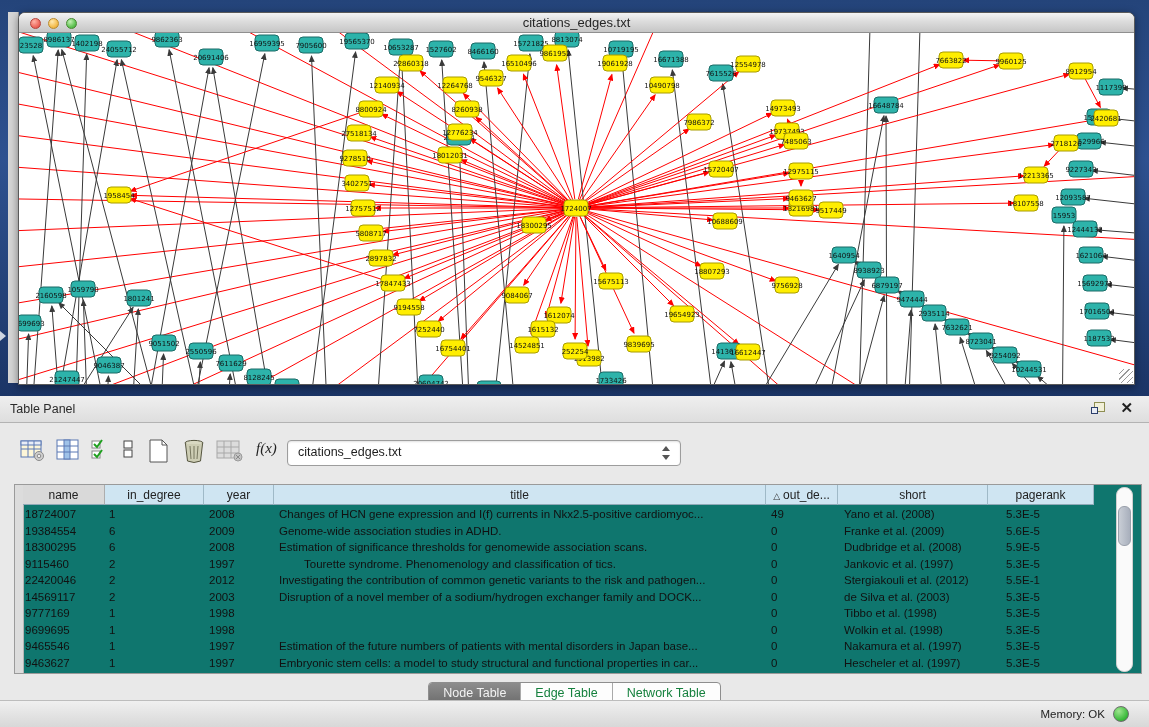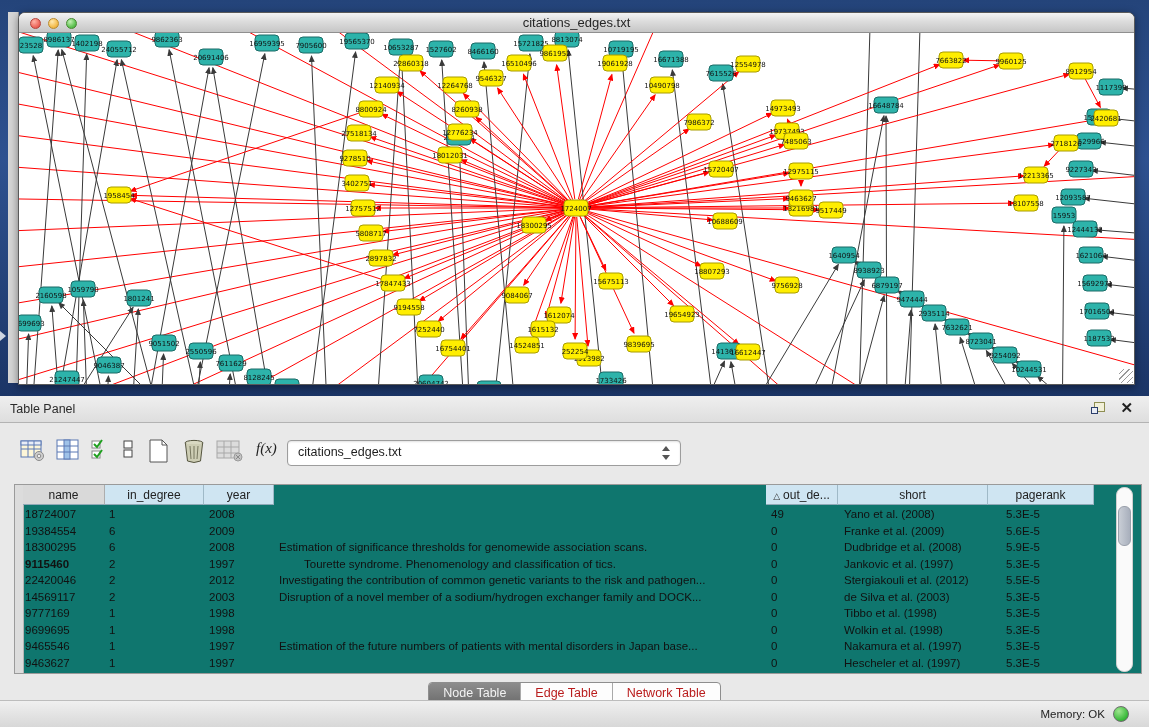"title" div.th { html: none -> <div>title</div> }
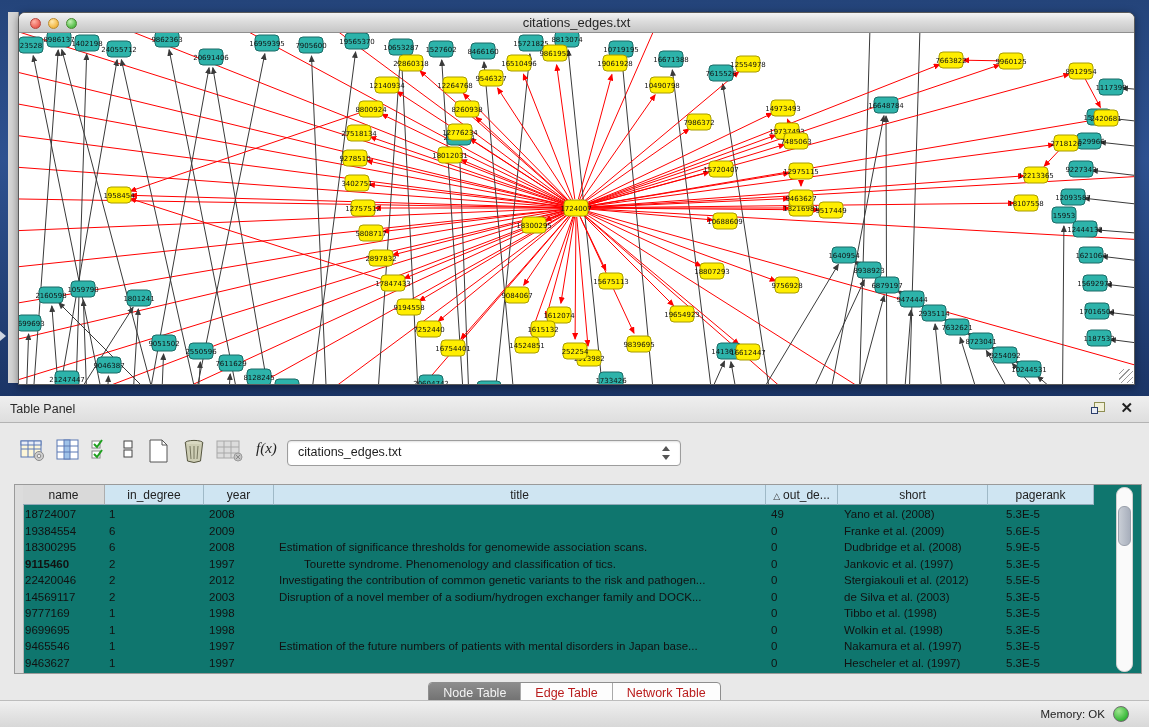"Changes of HCN gene expression" div.td { html: none -> <div>Changes of HCN gene expression and I(f) currents in Nkx2.5-positive cardiomyoc...</div> }
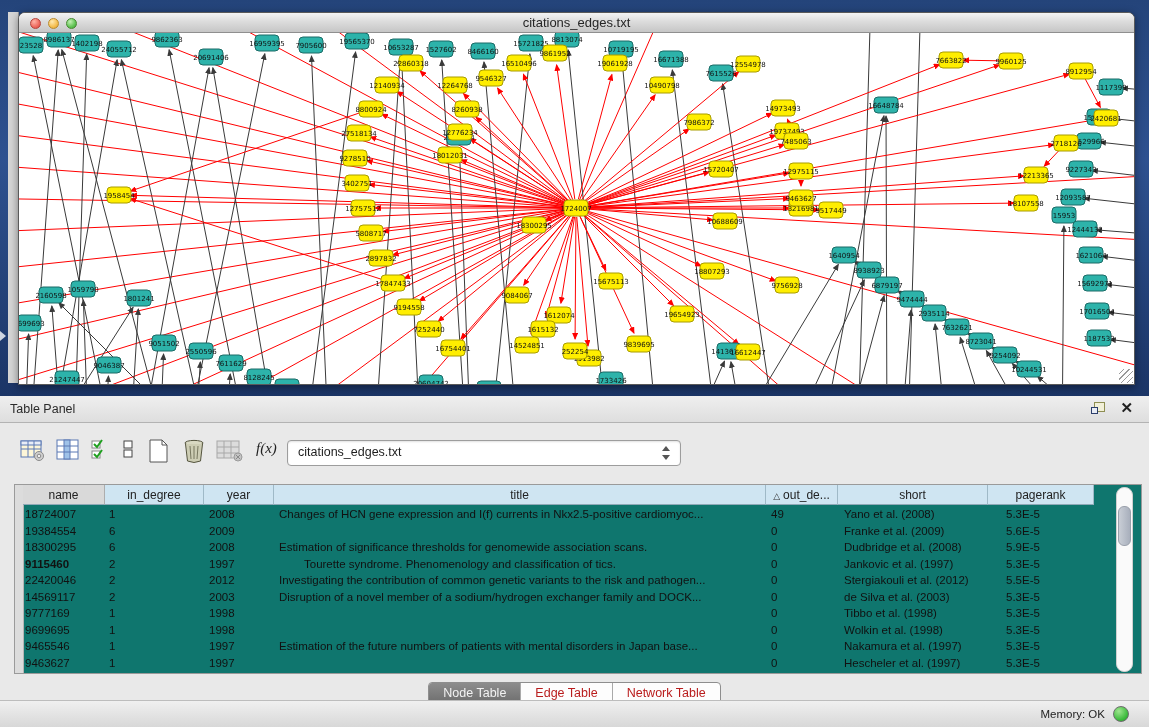"Genome-wide association studies in ADHD." div.td { html: none -> <div>Genome-wide association studies in ADHD.</div> }
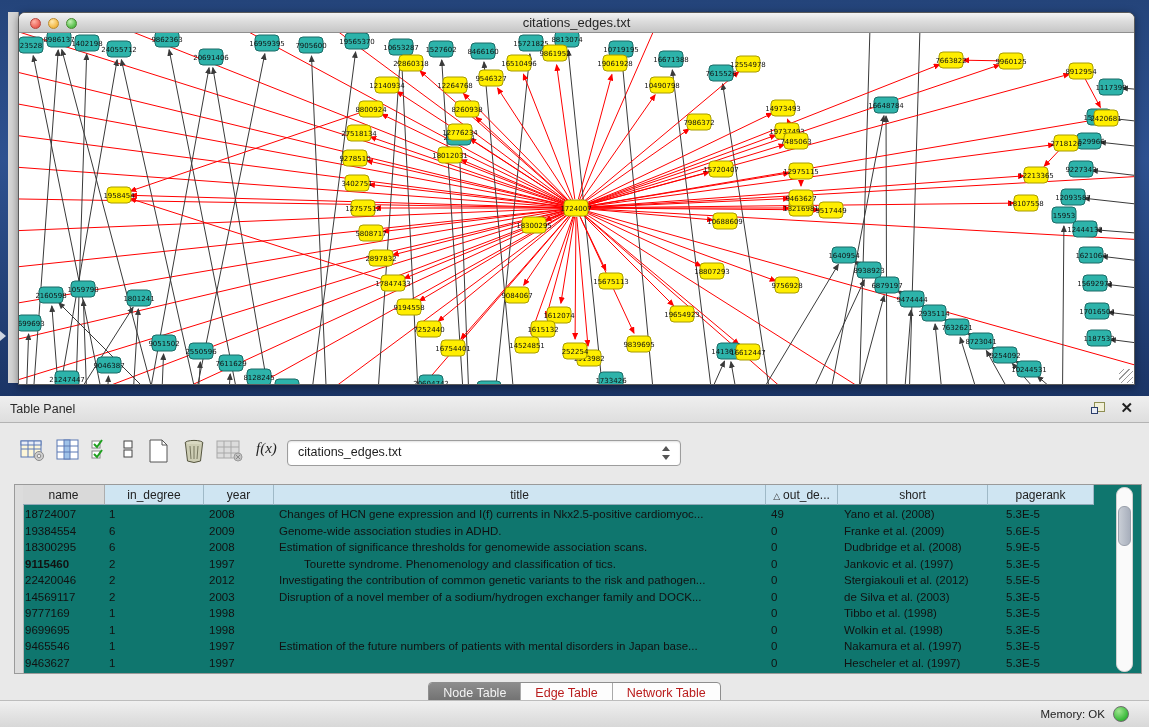"9115460" div.td { font-weight: bold -> none }
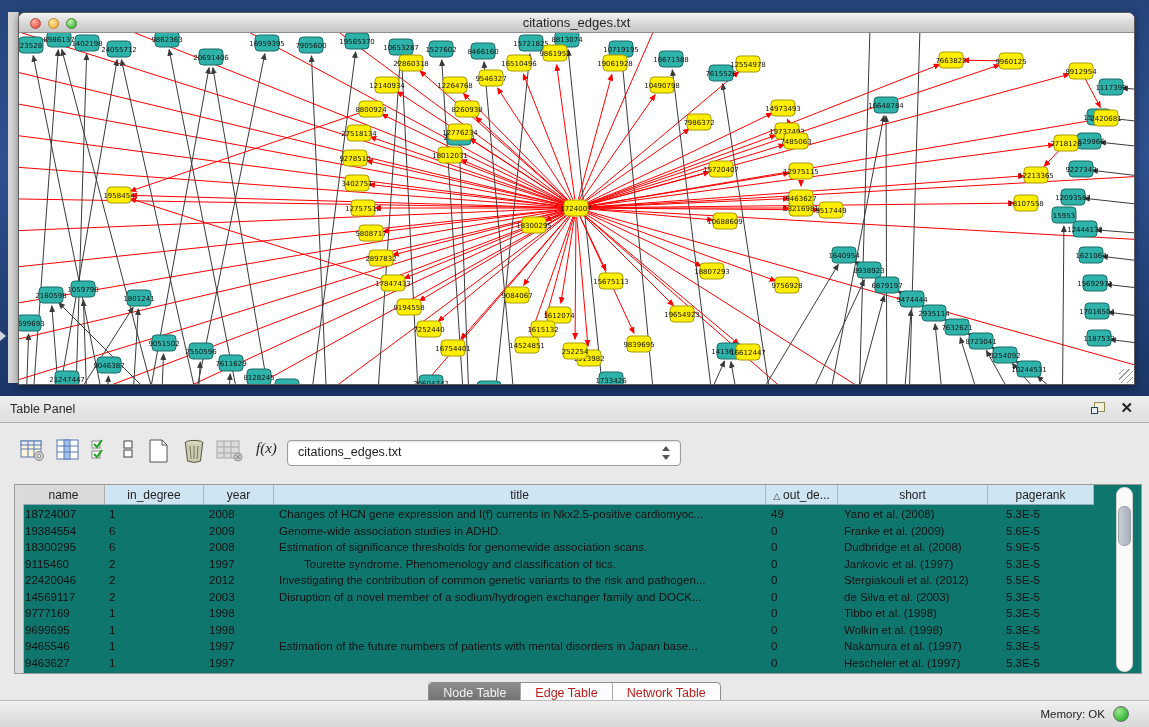"5.5E-5" div.td { text: 5.5E-5 -> 5.5E-1 }
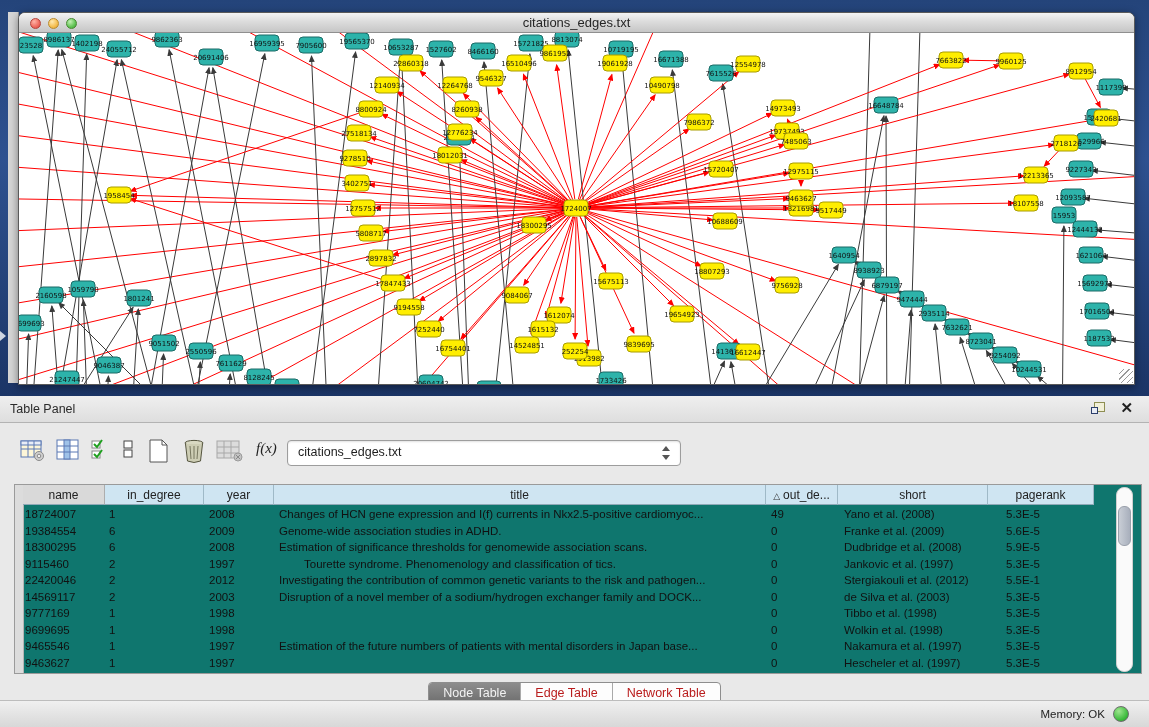"Embryonic stem cells: a model" div.td { html: none -> <div>Embryonic stem cells: a model to study structural and functional properties in car...</div> }
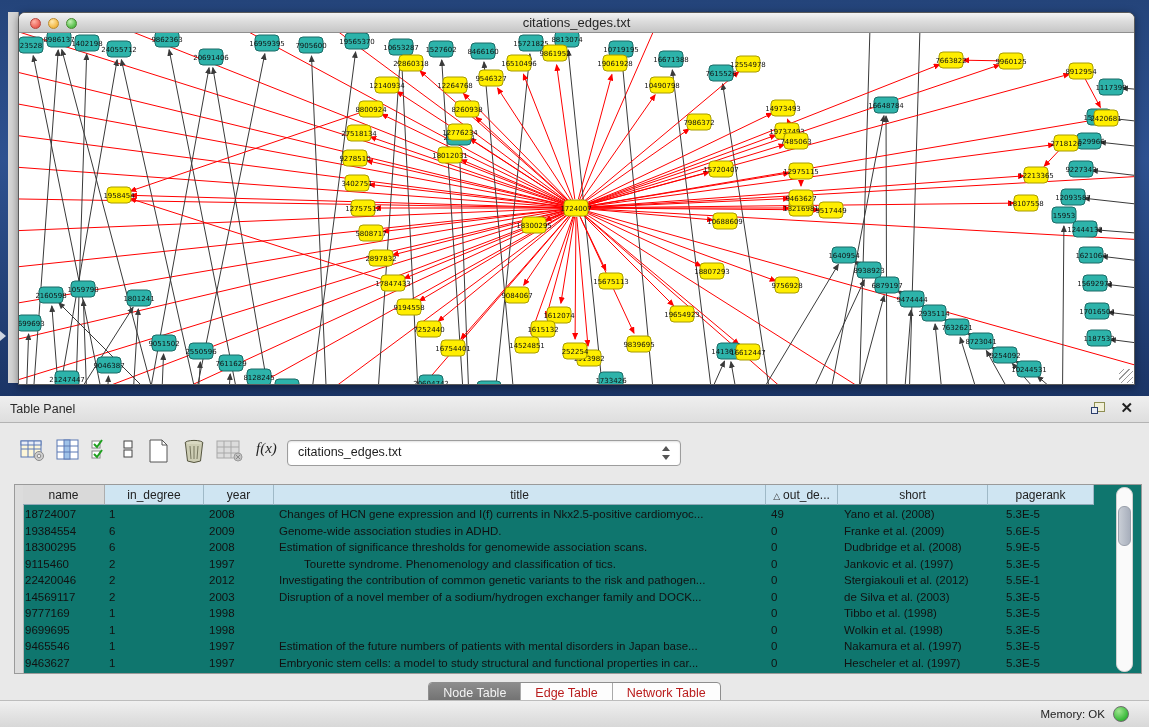"Edge Table" .seg .tab { color: #b91c1c -> #15803d }
